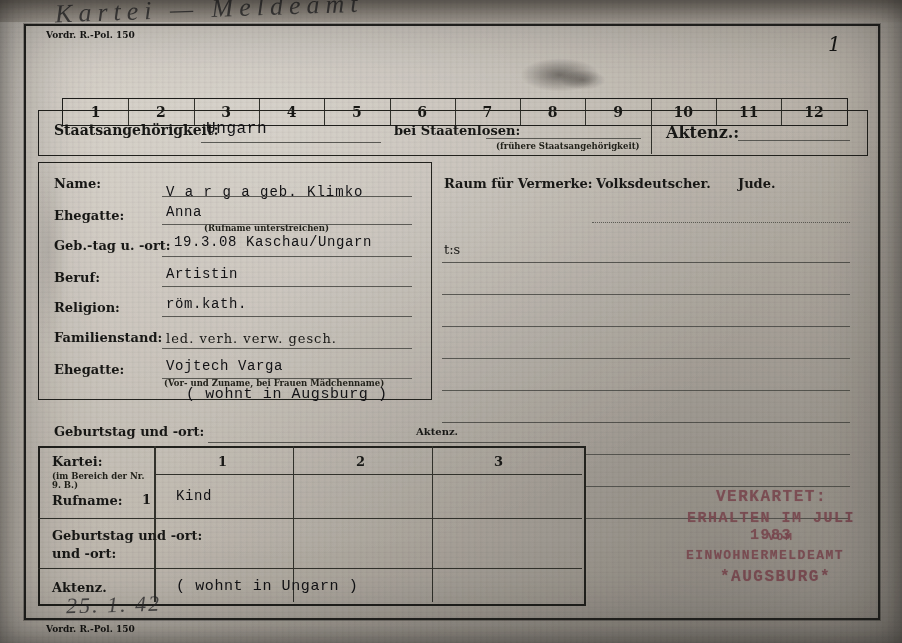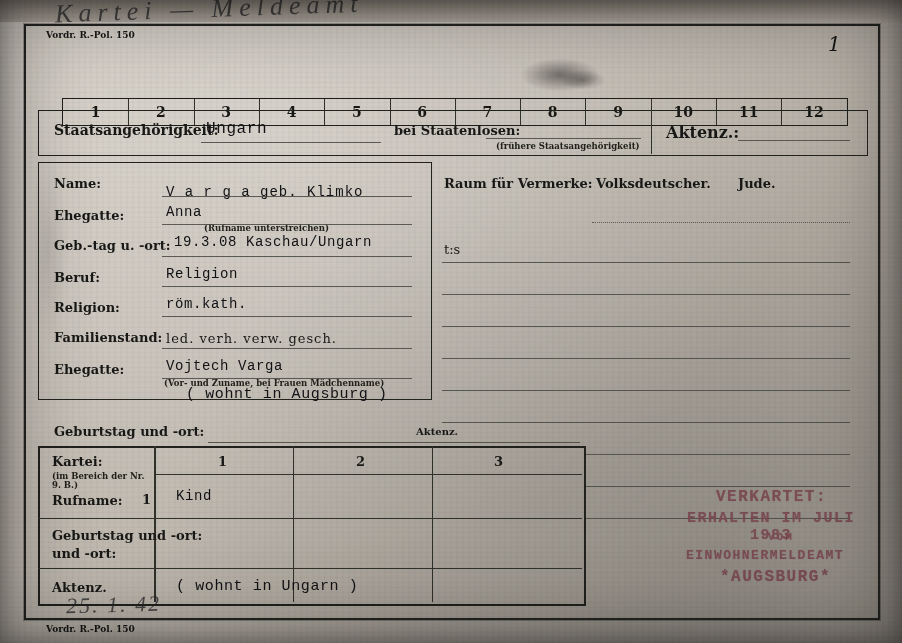"Religion" div.typed { text: Religion -> Artistin }
